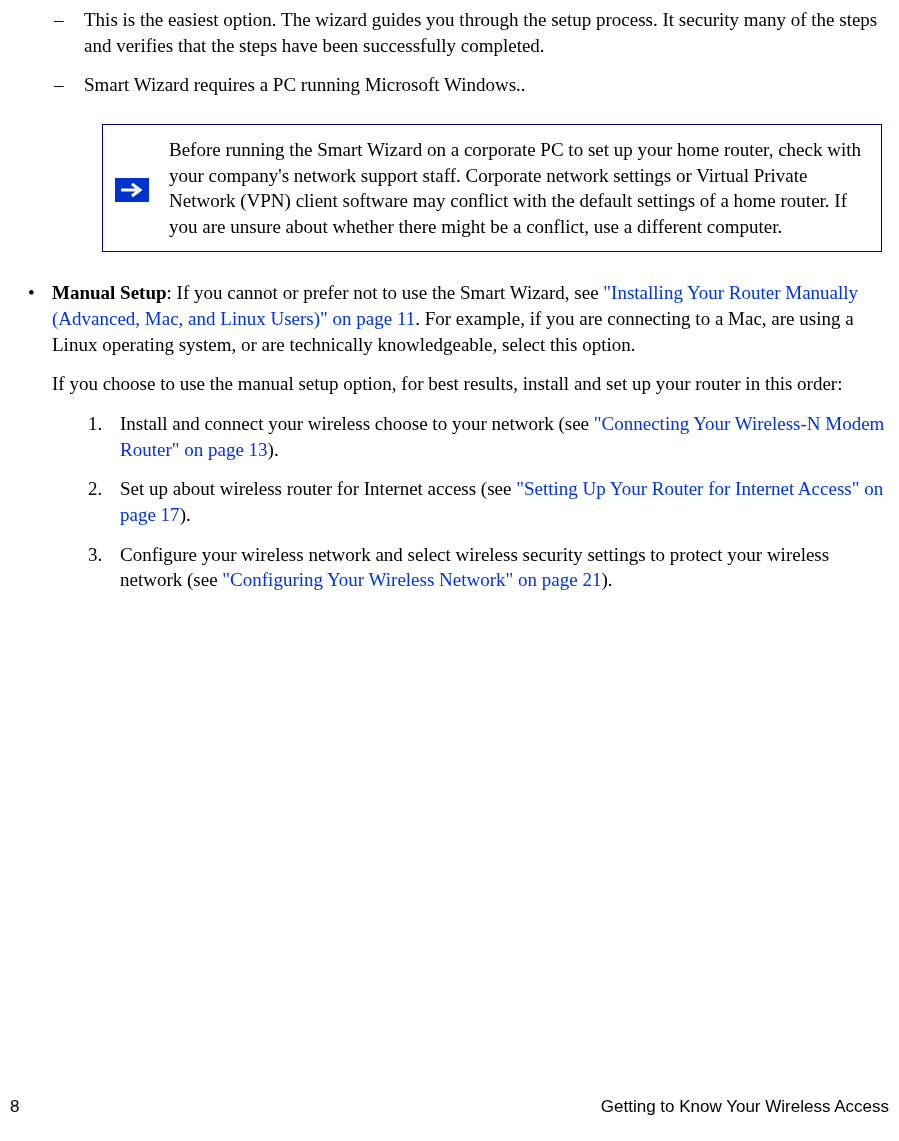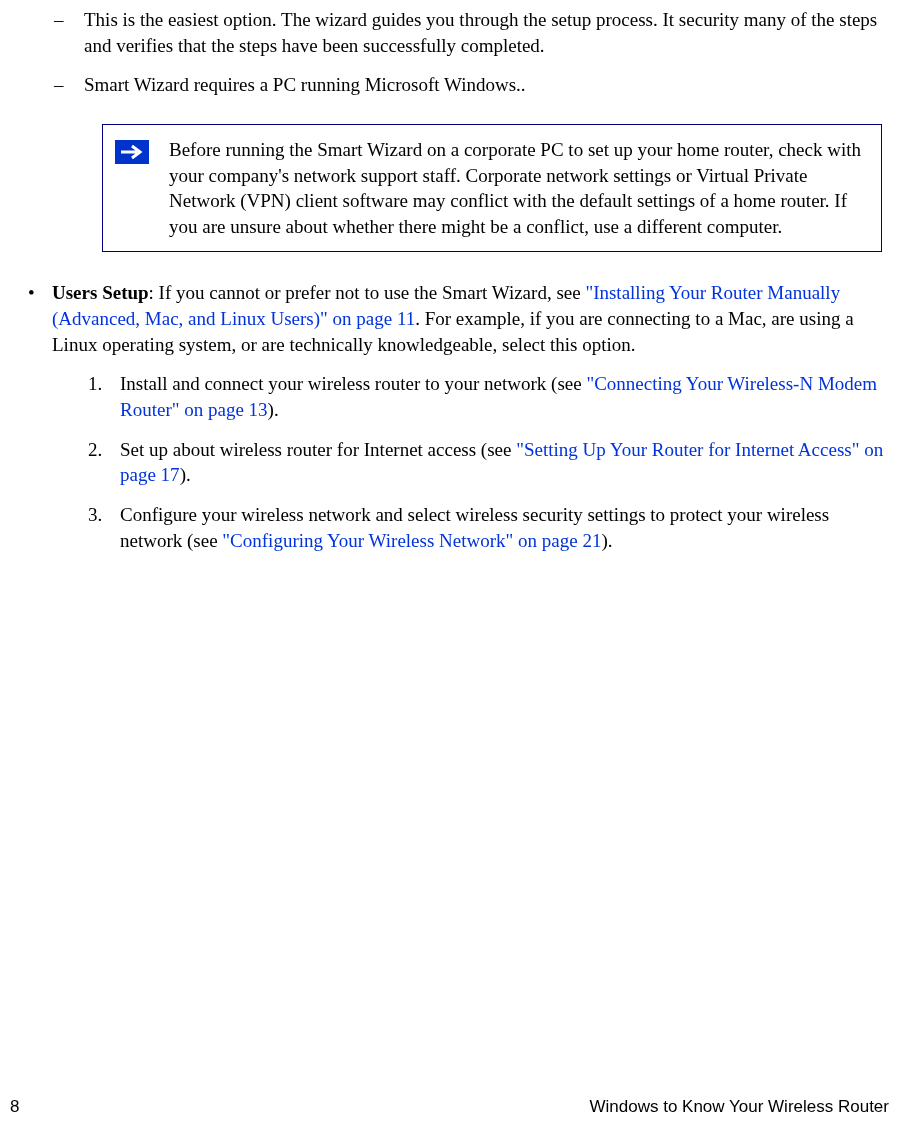"Before running the Smart Wizard" .note-box { align-items: flex-start -> center }
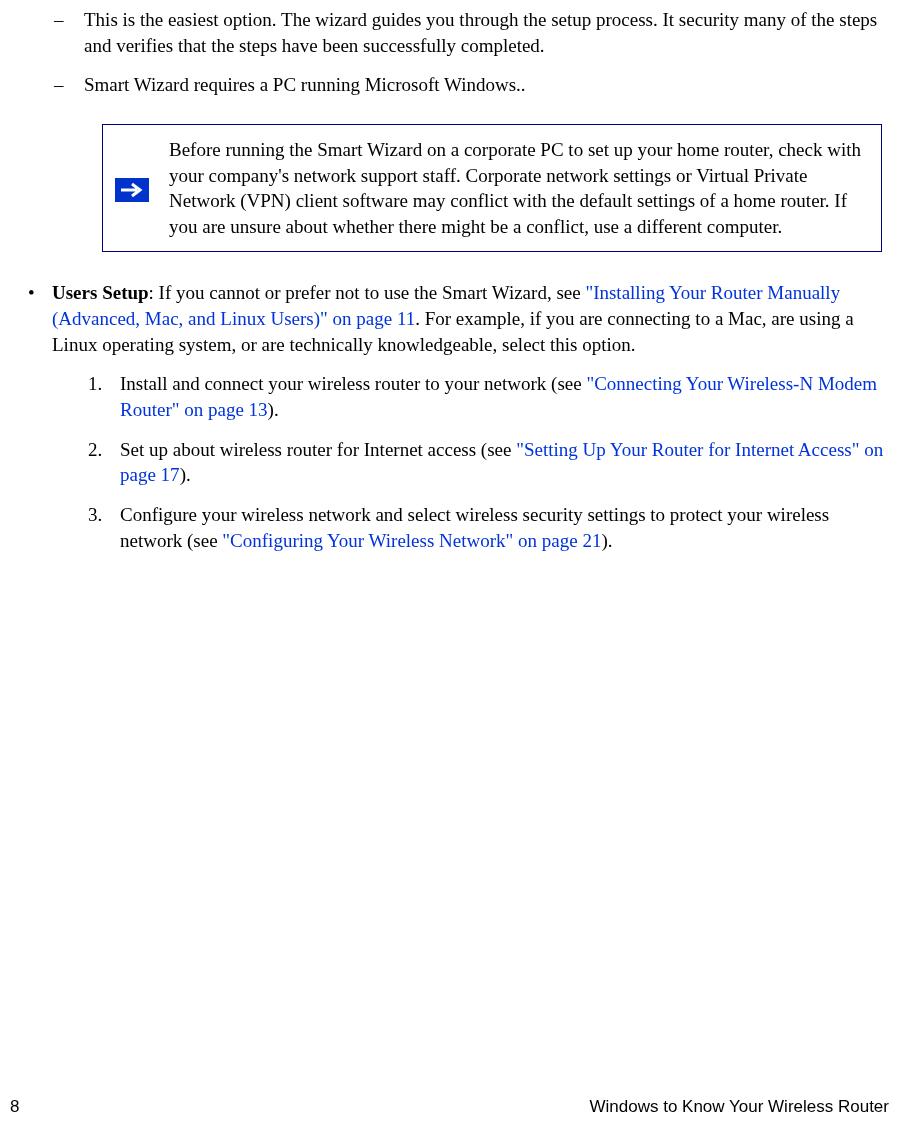"Users Setup" span.bold { text: Users -> Manual }
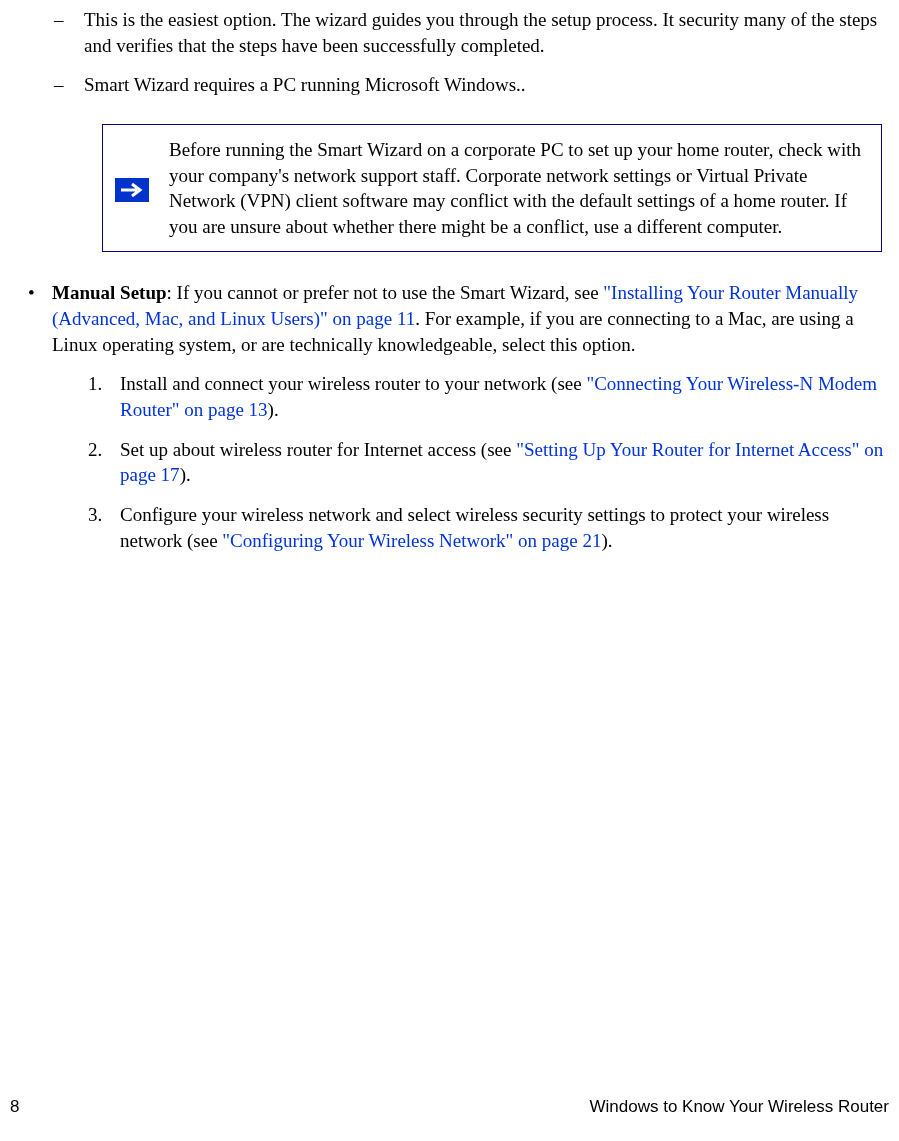"If you choose to use" div.para { html: none -> <div>If you choose to use the manual setup option, for best results, install and set up your router in this order:</div> }
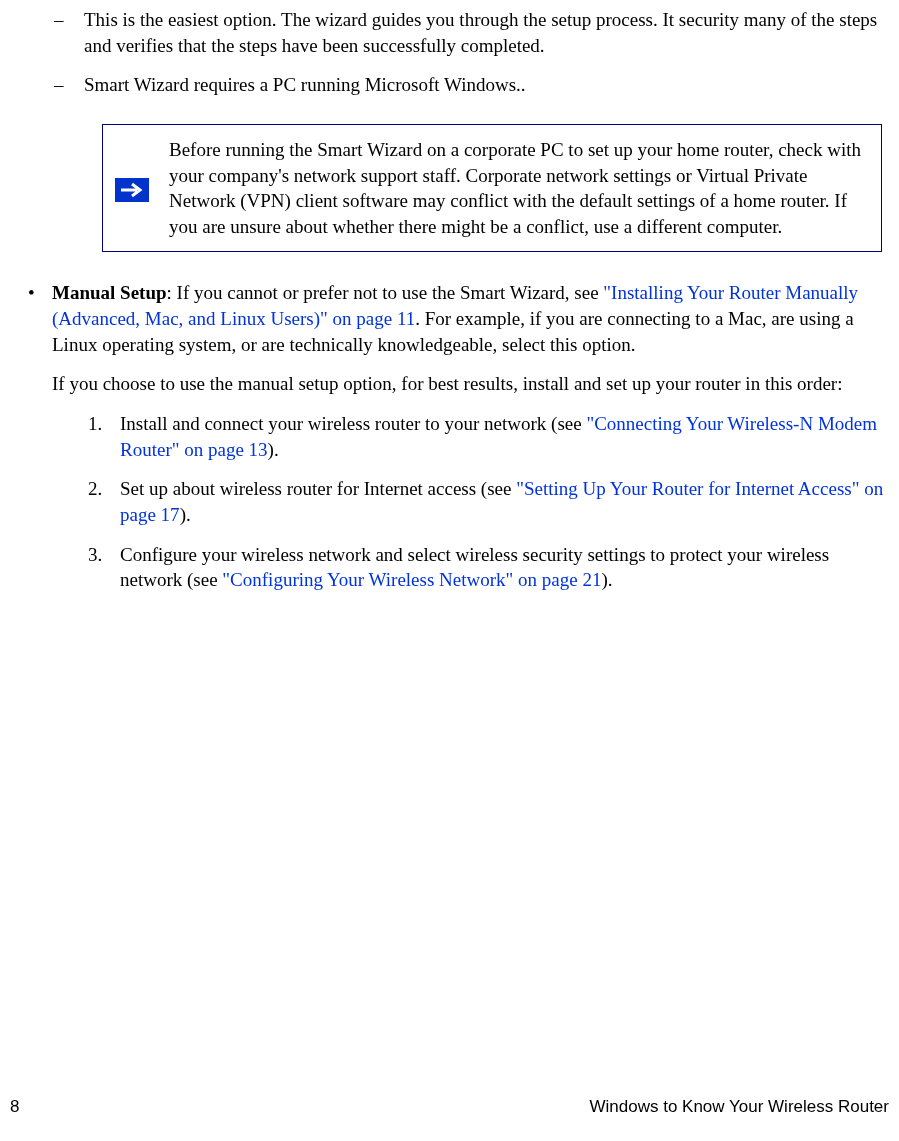"Install and connect your wireless" span { text: router -> choose }
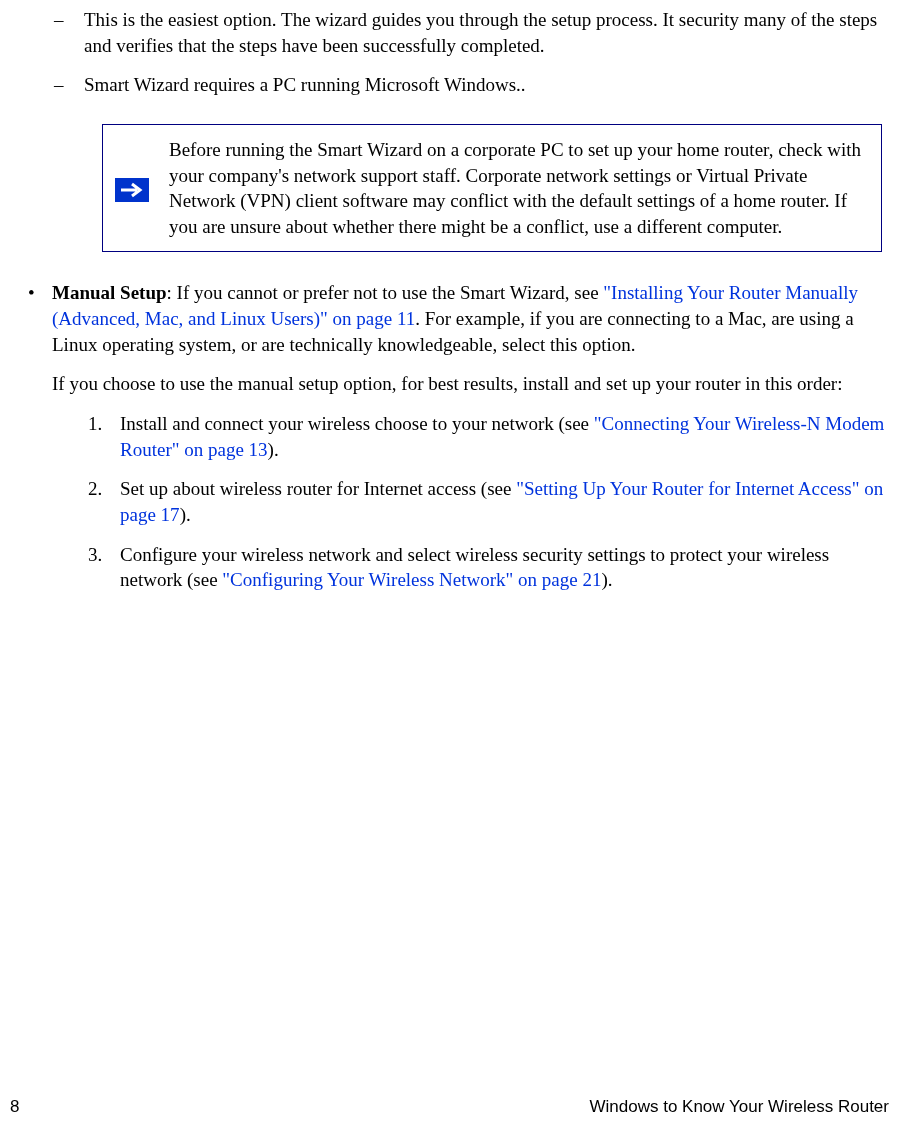"Windows to Know Your Wireless" span { text: Windows to Know Your Wireless Router -> Getting to Know Your Wireless Access }
